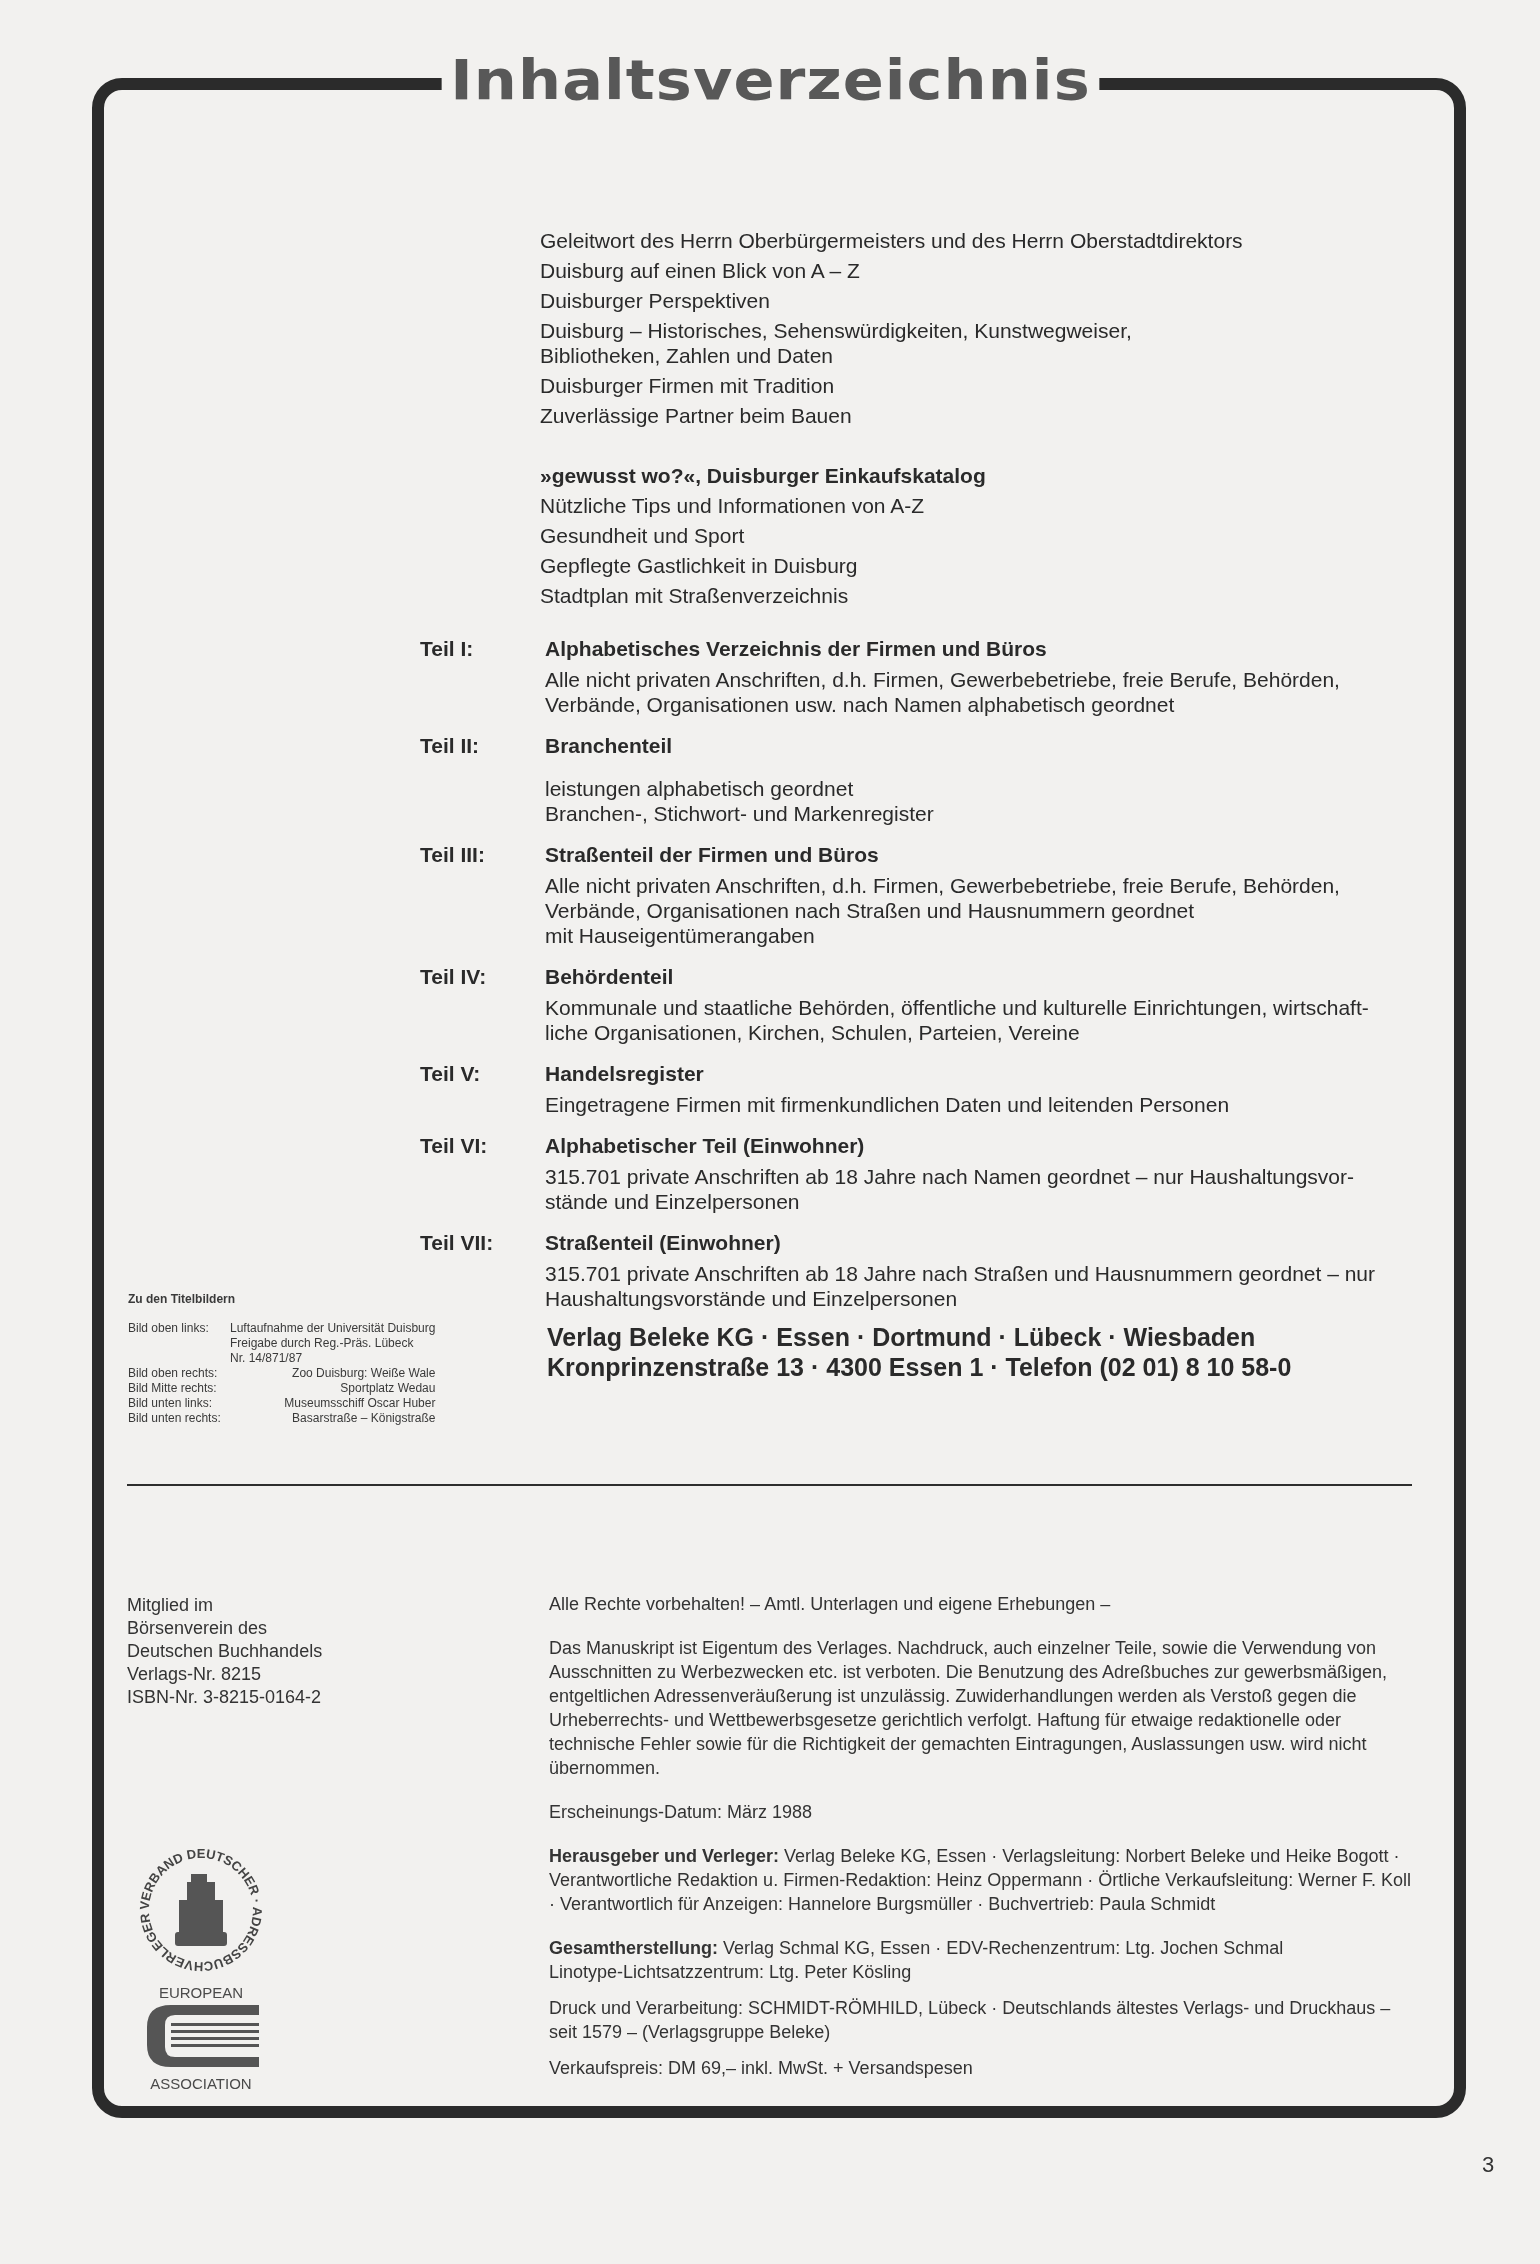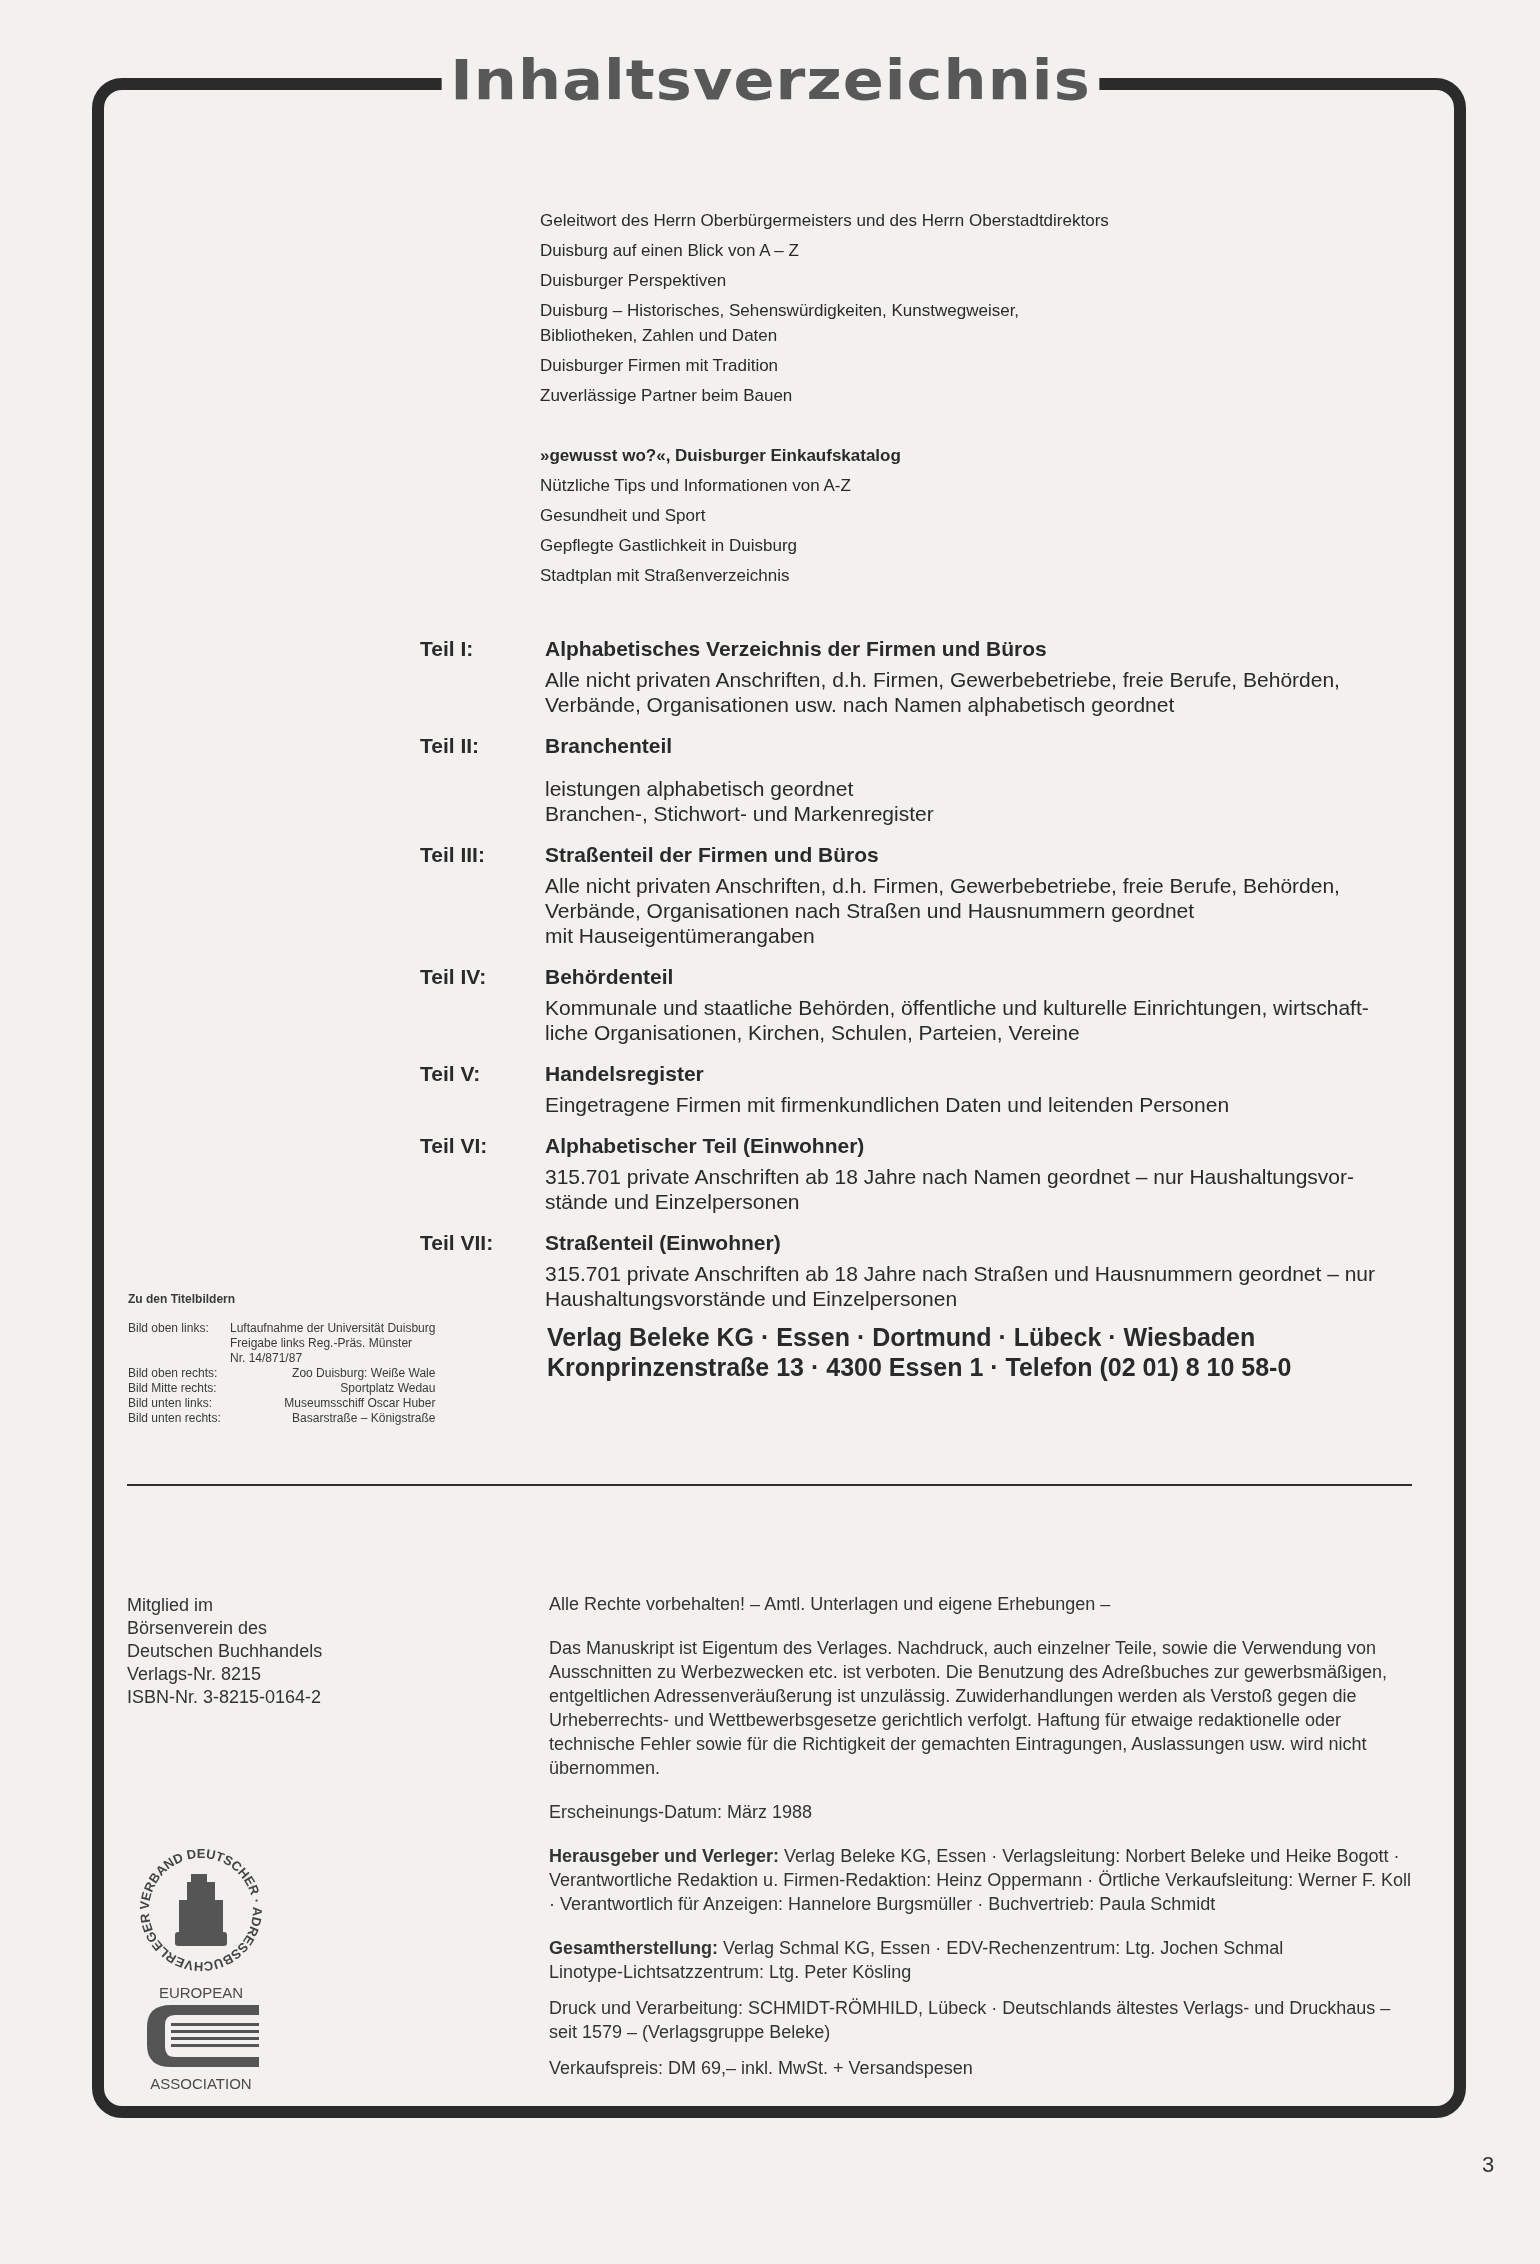"Geleitwort des Herrn Oberbürgermeisters" .intro { font-size: 17px -> 21px; top: 208px -> 228px }
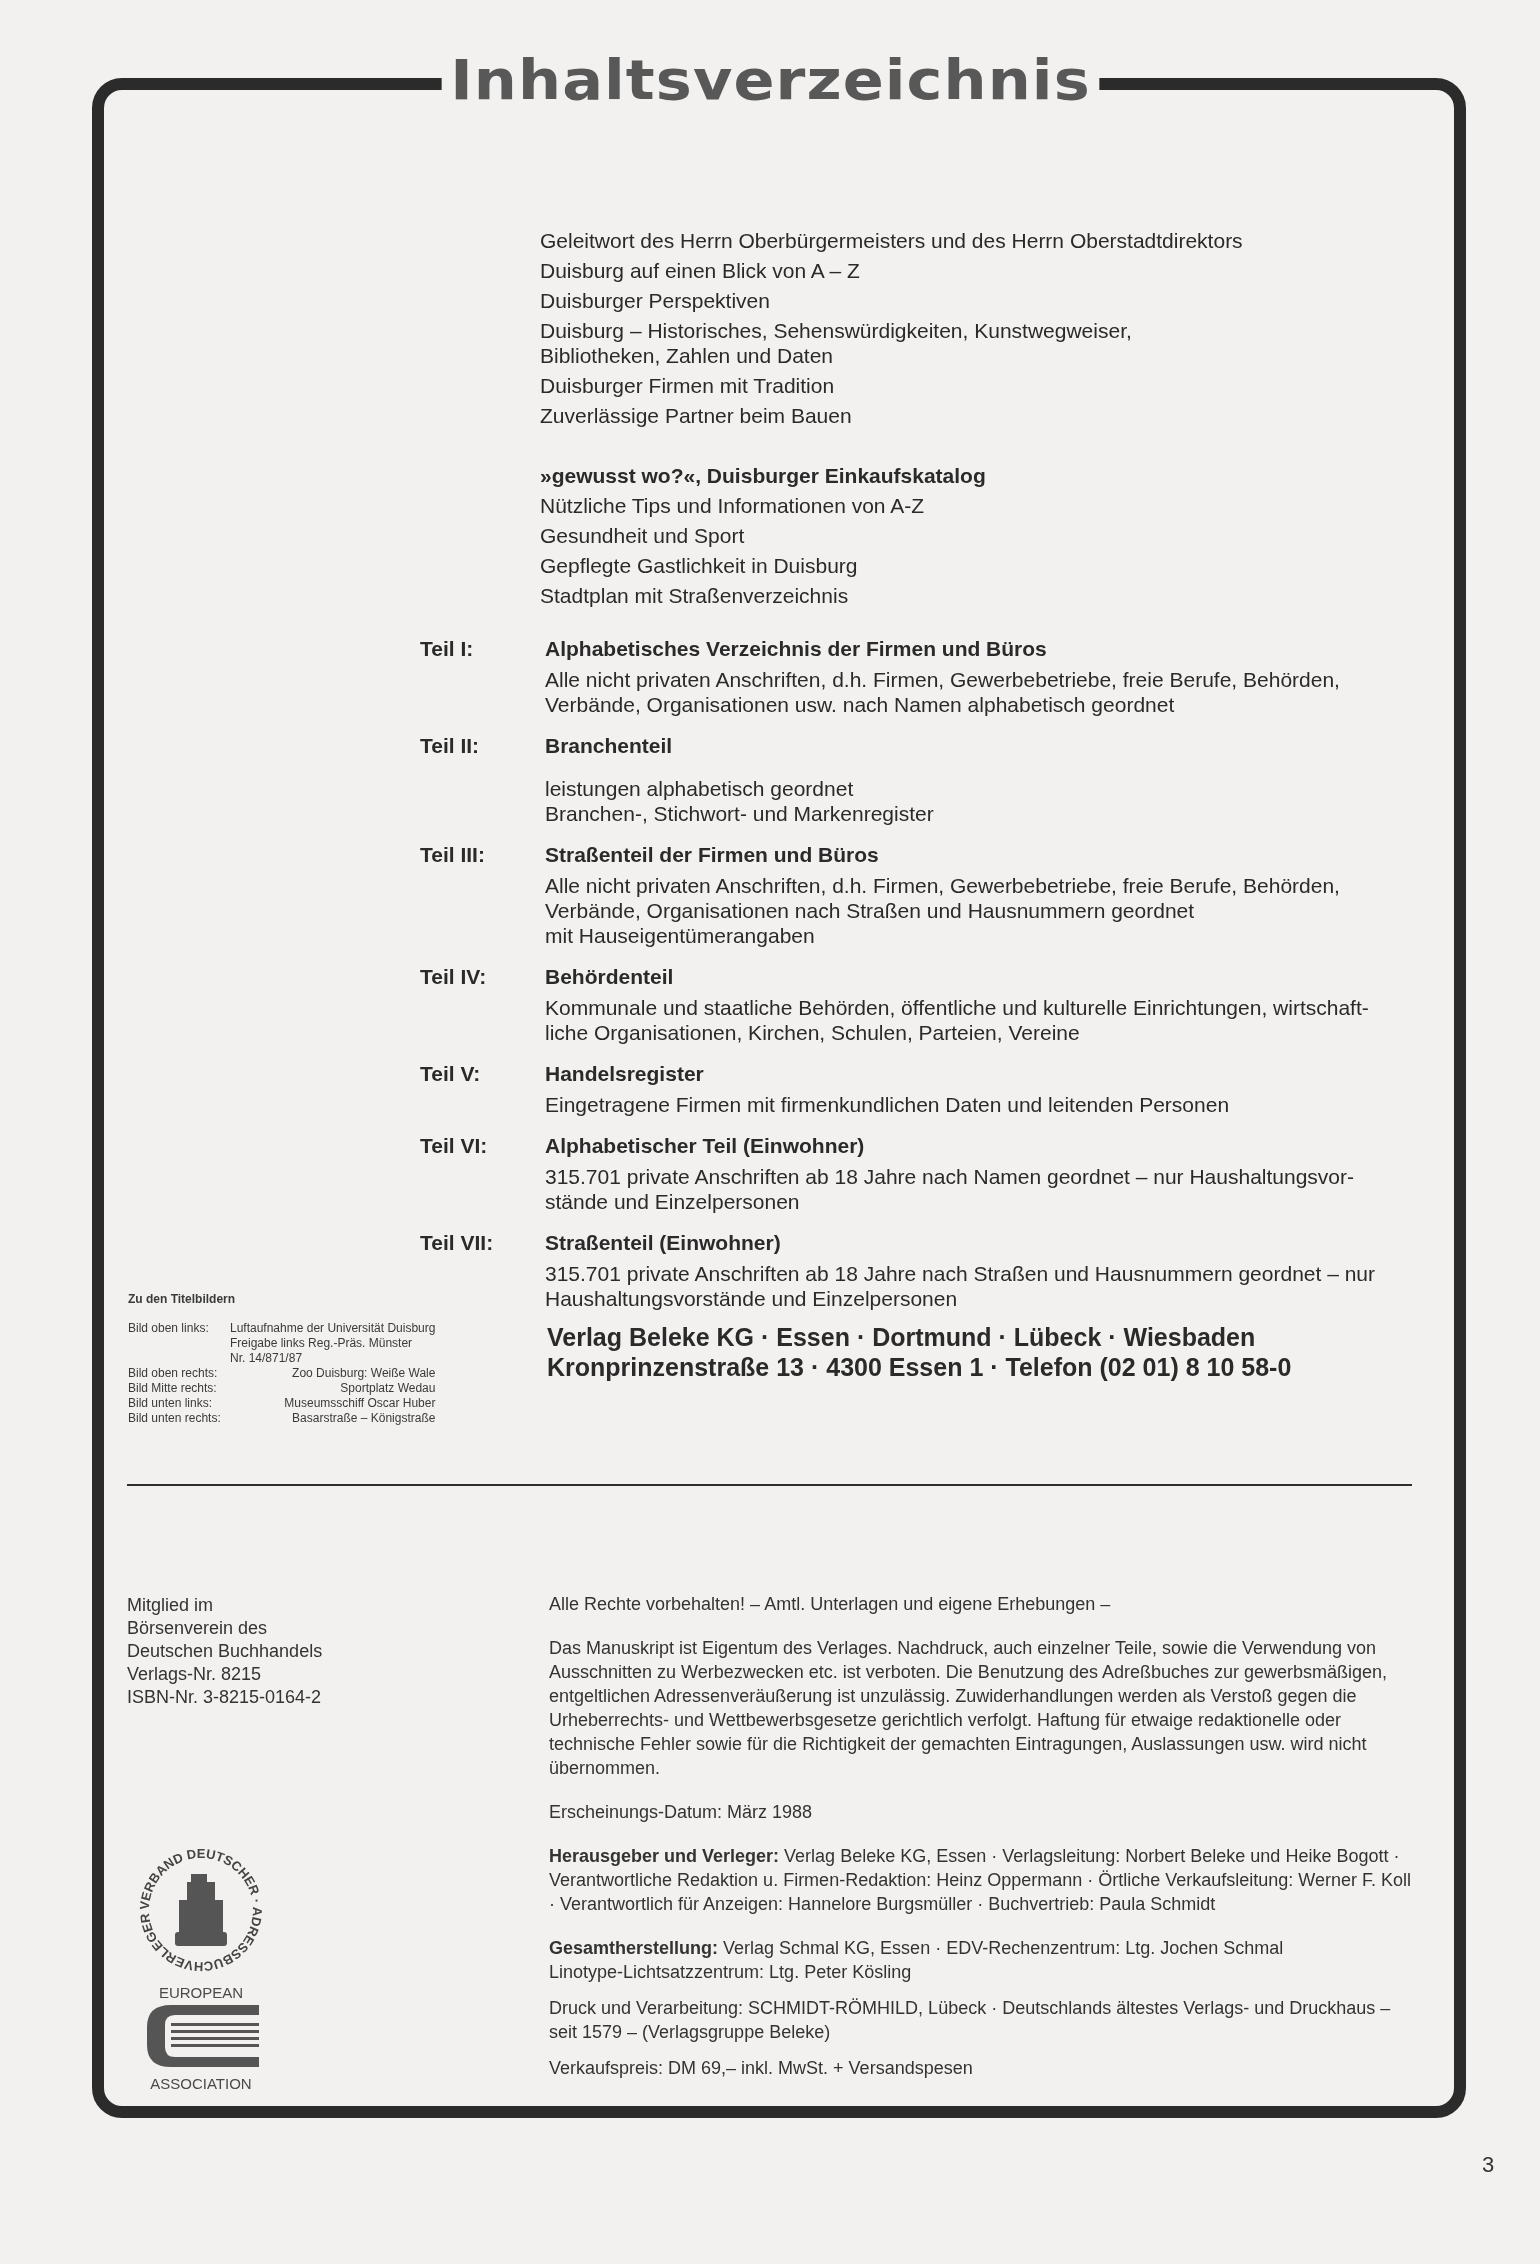"Freigabe links Reg.-Präs. Münster" div { text: links Reg.-Präs. Münster -> durch Reg.-Präs. Lübeck }
